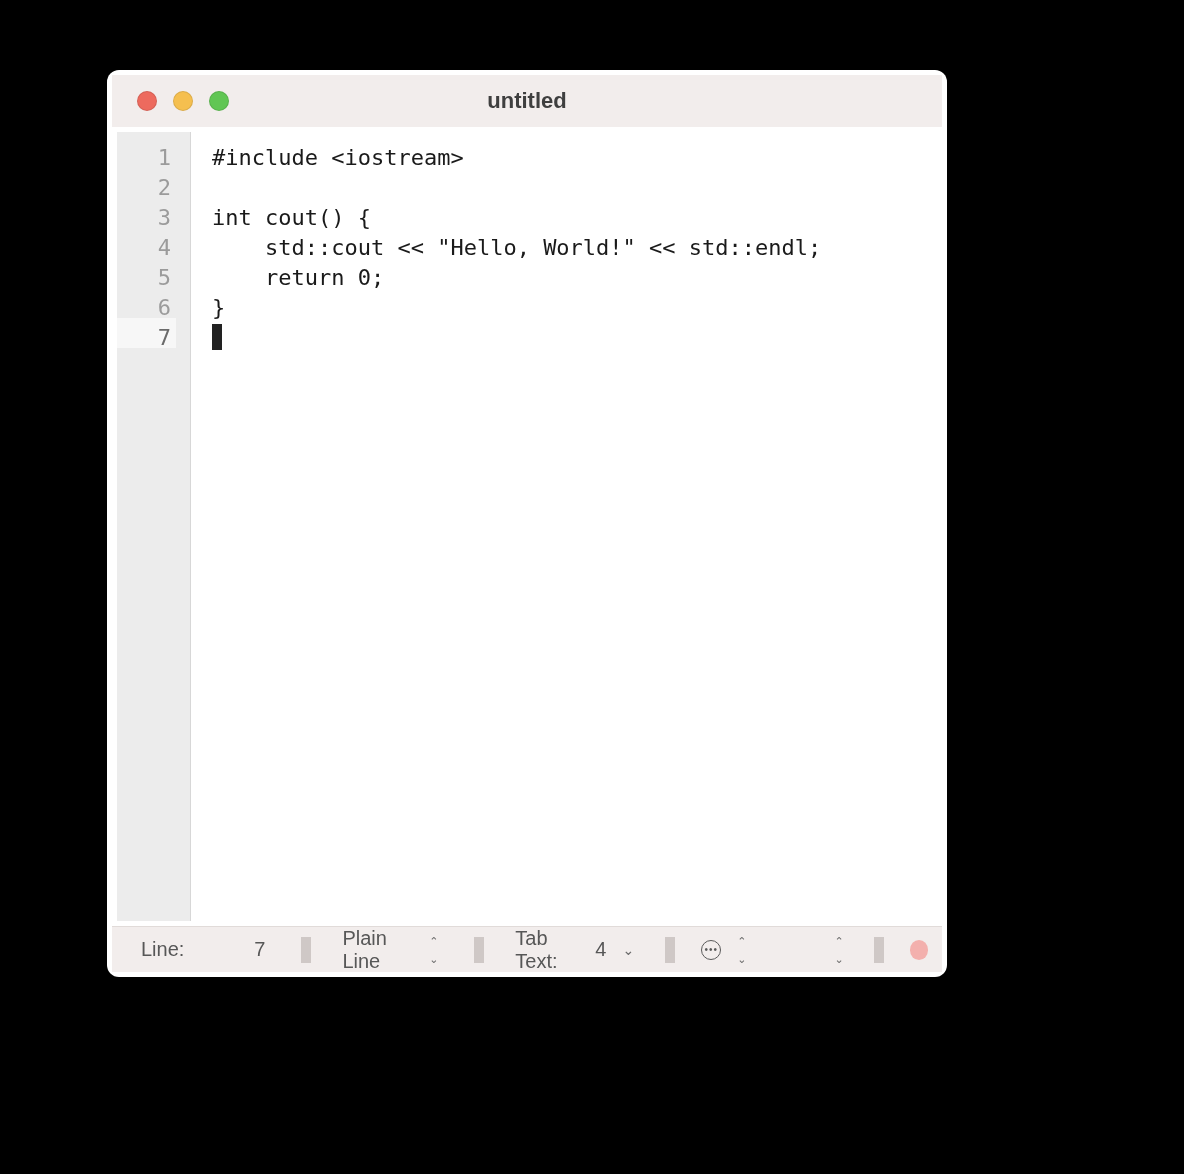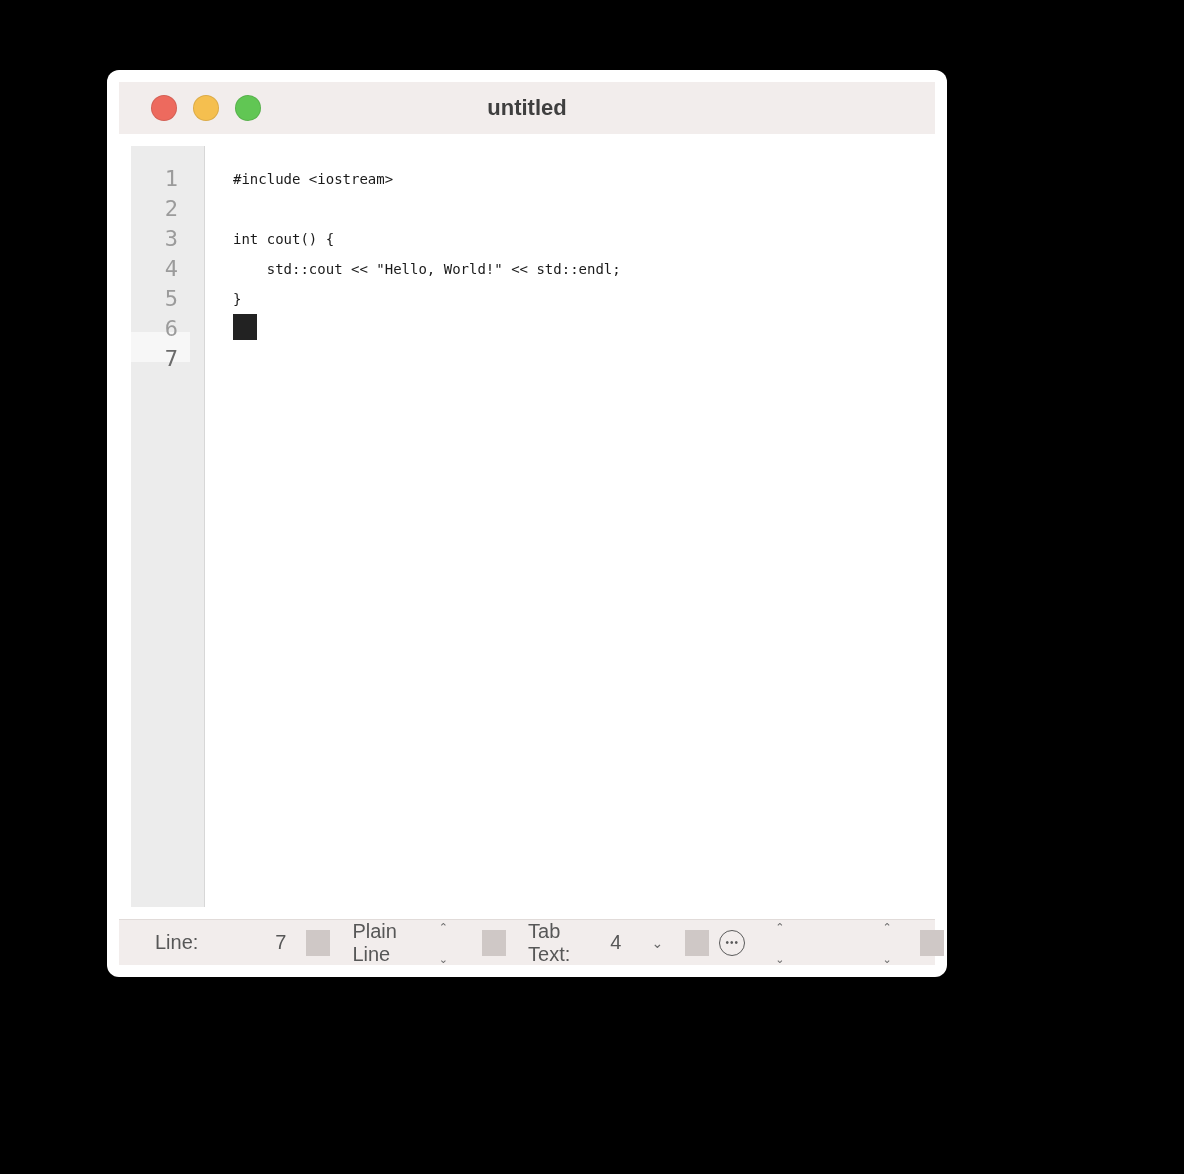"untitled" * { padding: 12px -> 5px }
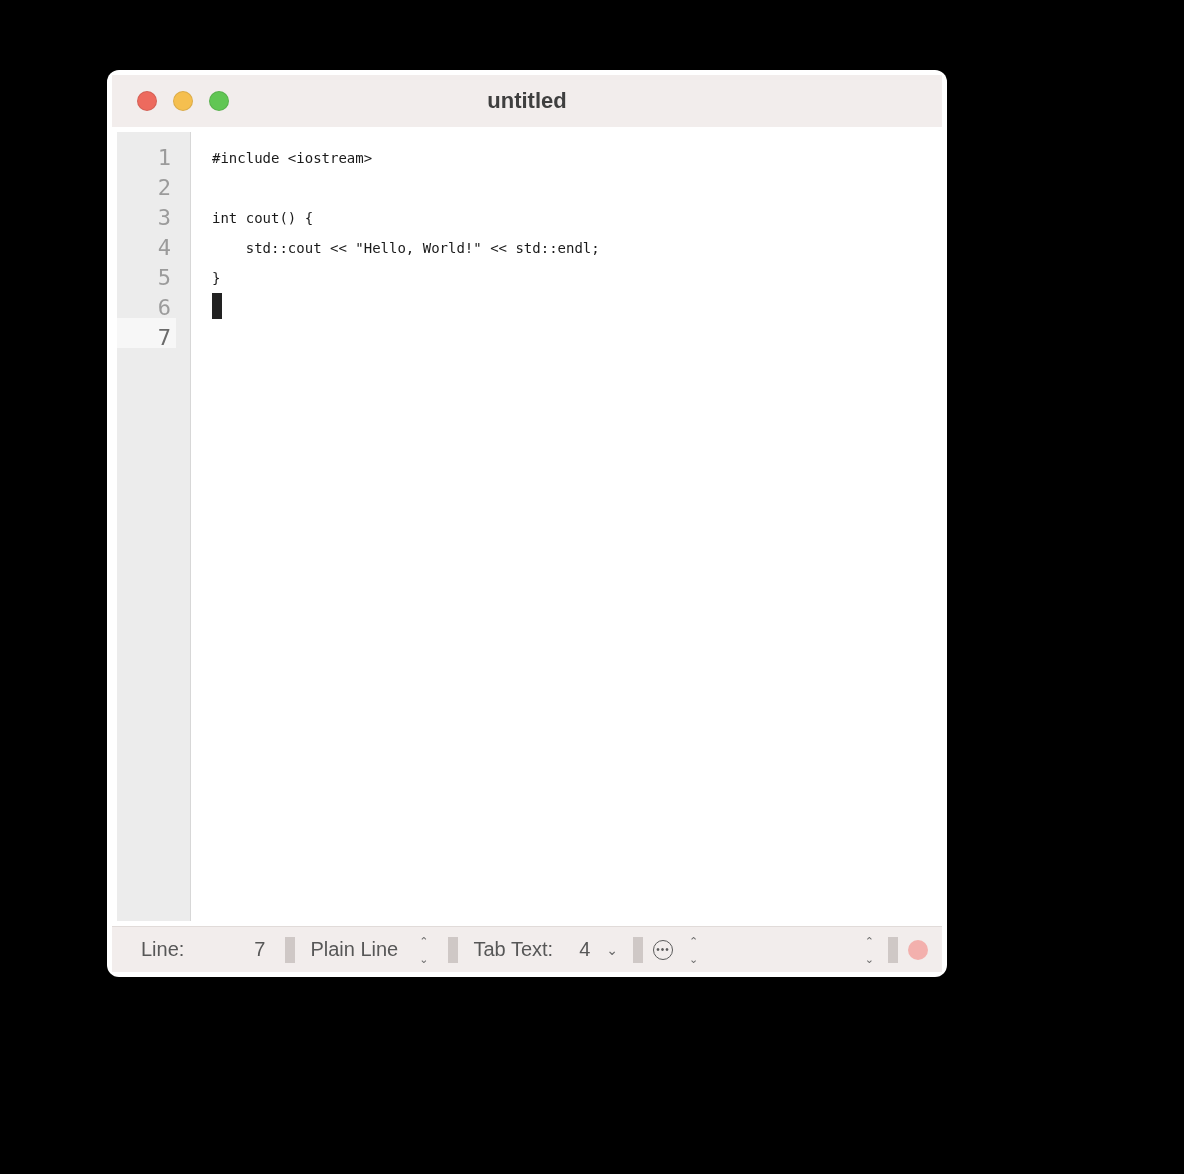"#include <iostream>" .code-area { font-size: 14px -> 22px }
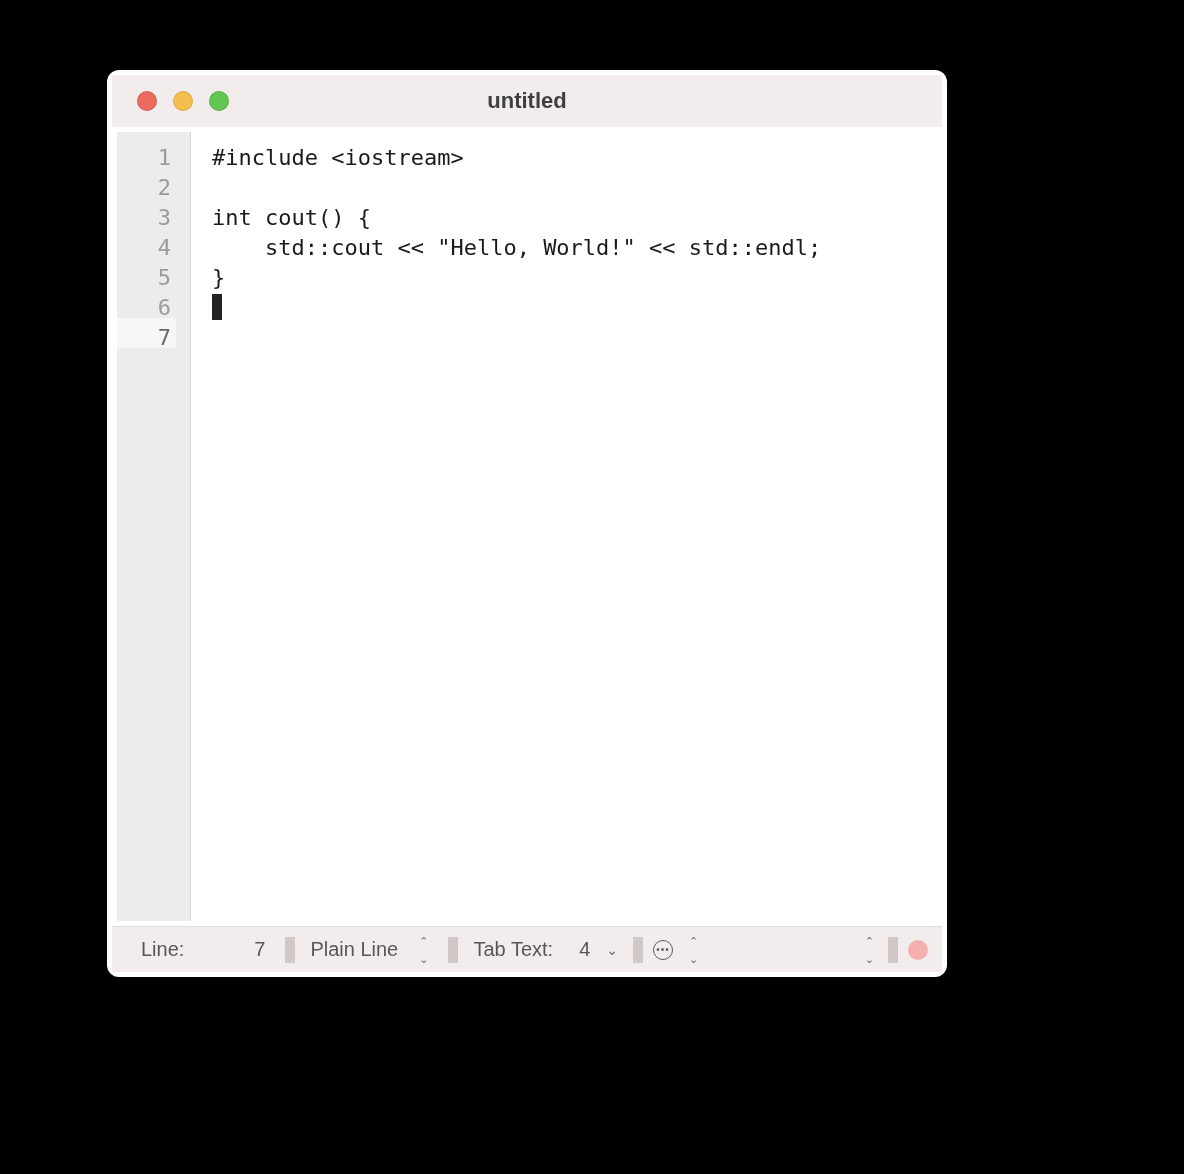"return 0;" div.cline { html: none -> <div> return 0;</div> }
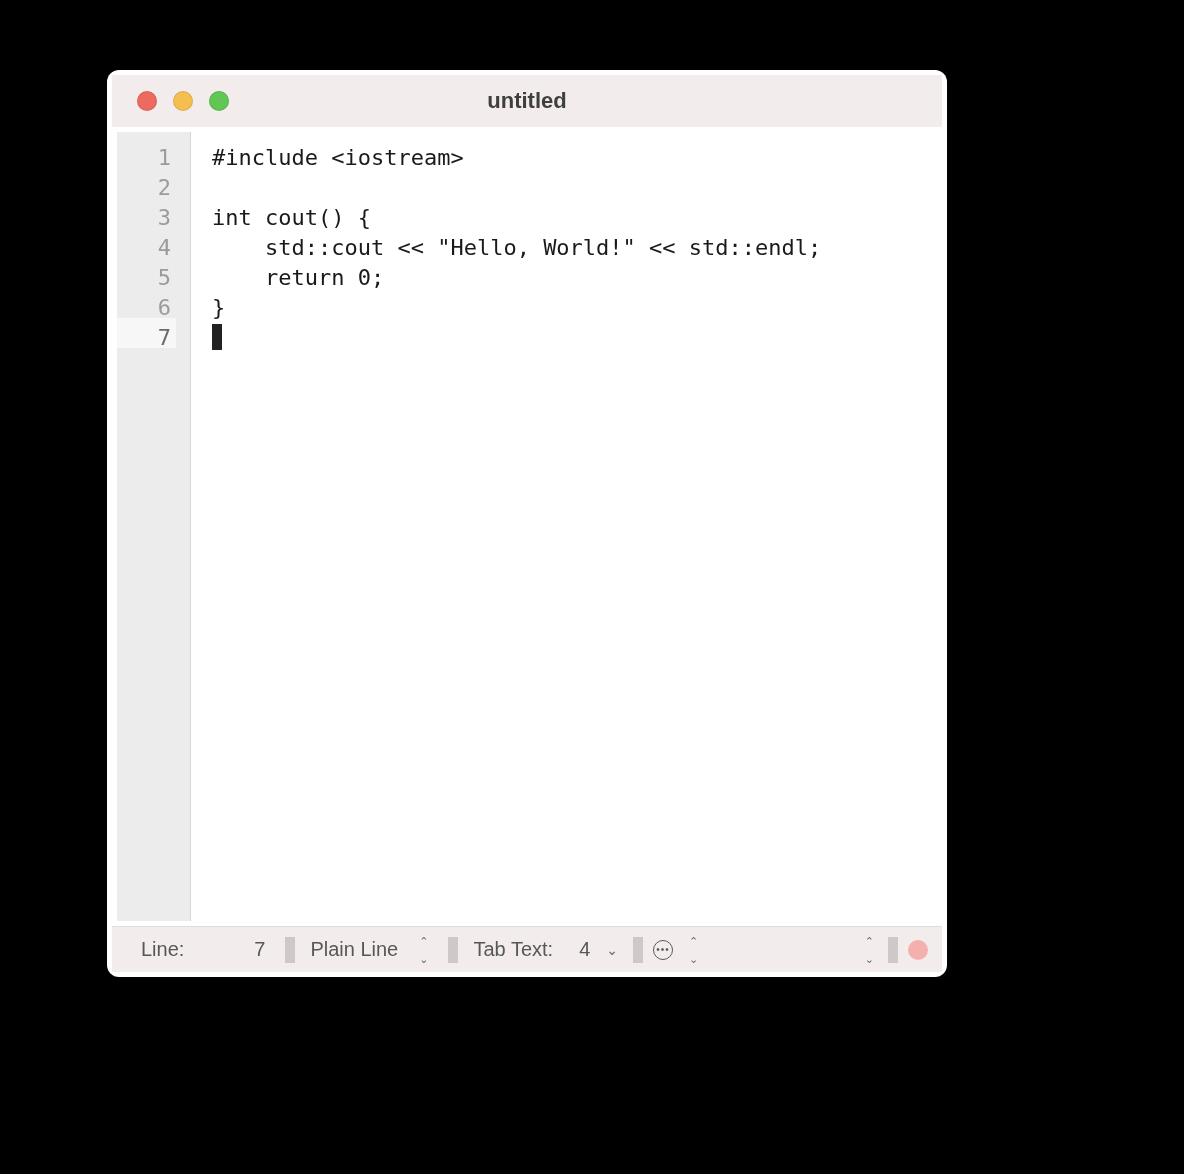"Line:" .statusbar { gap: 0 -> 16px }
